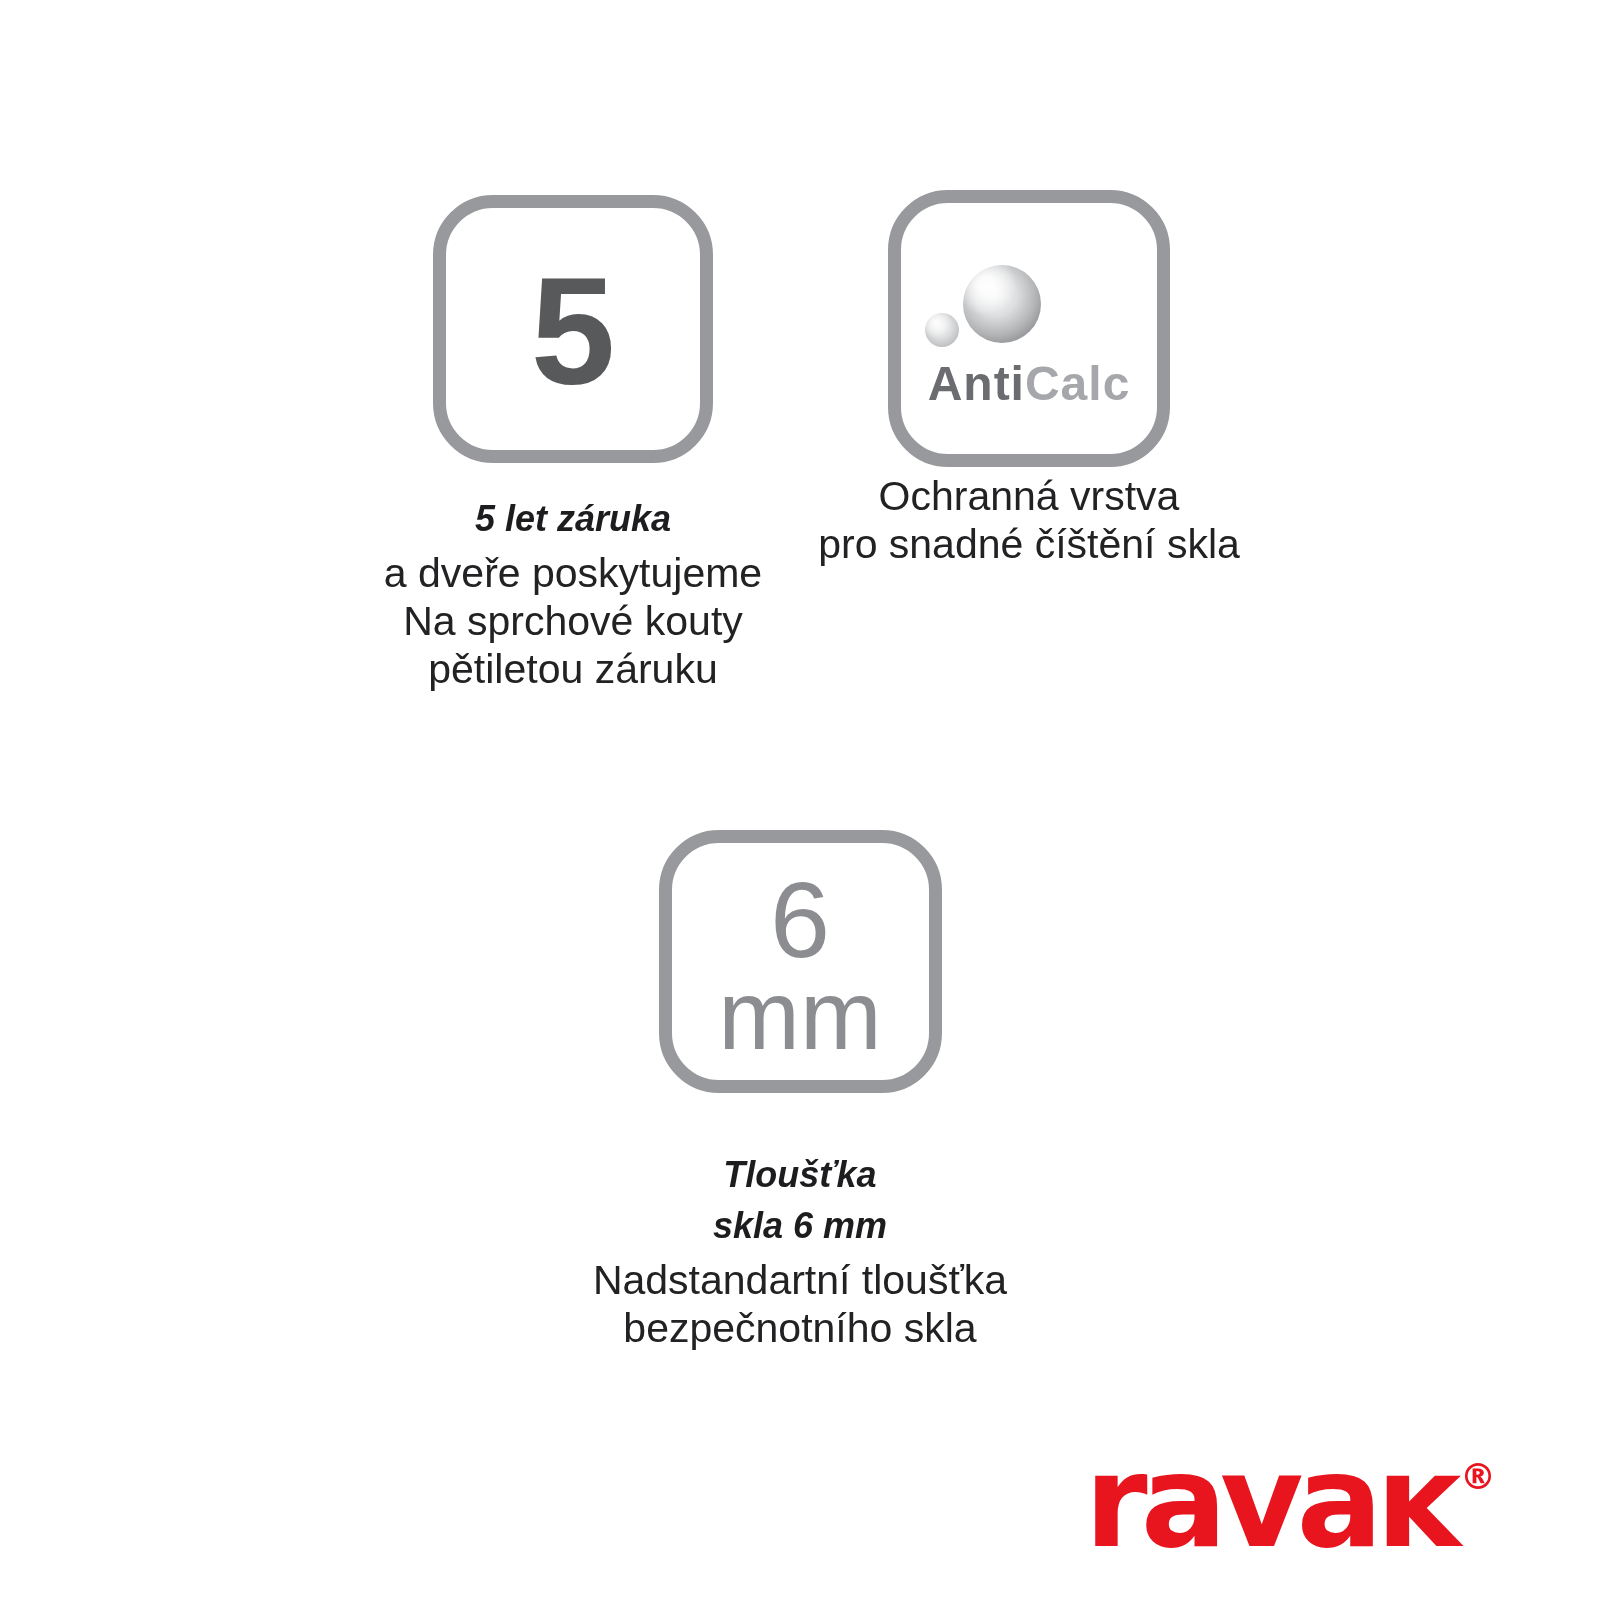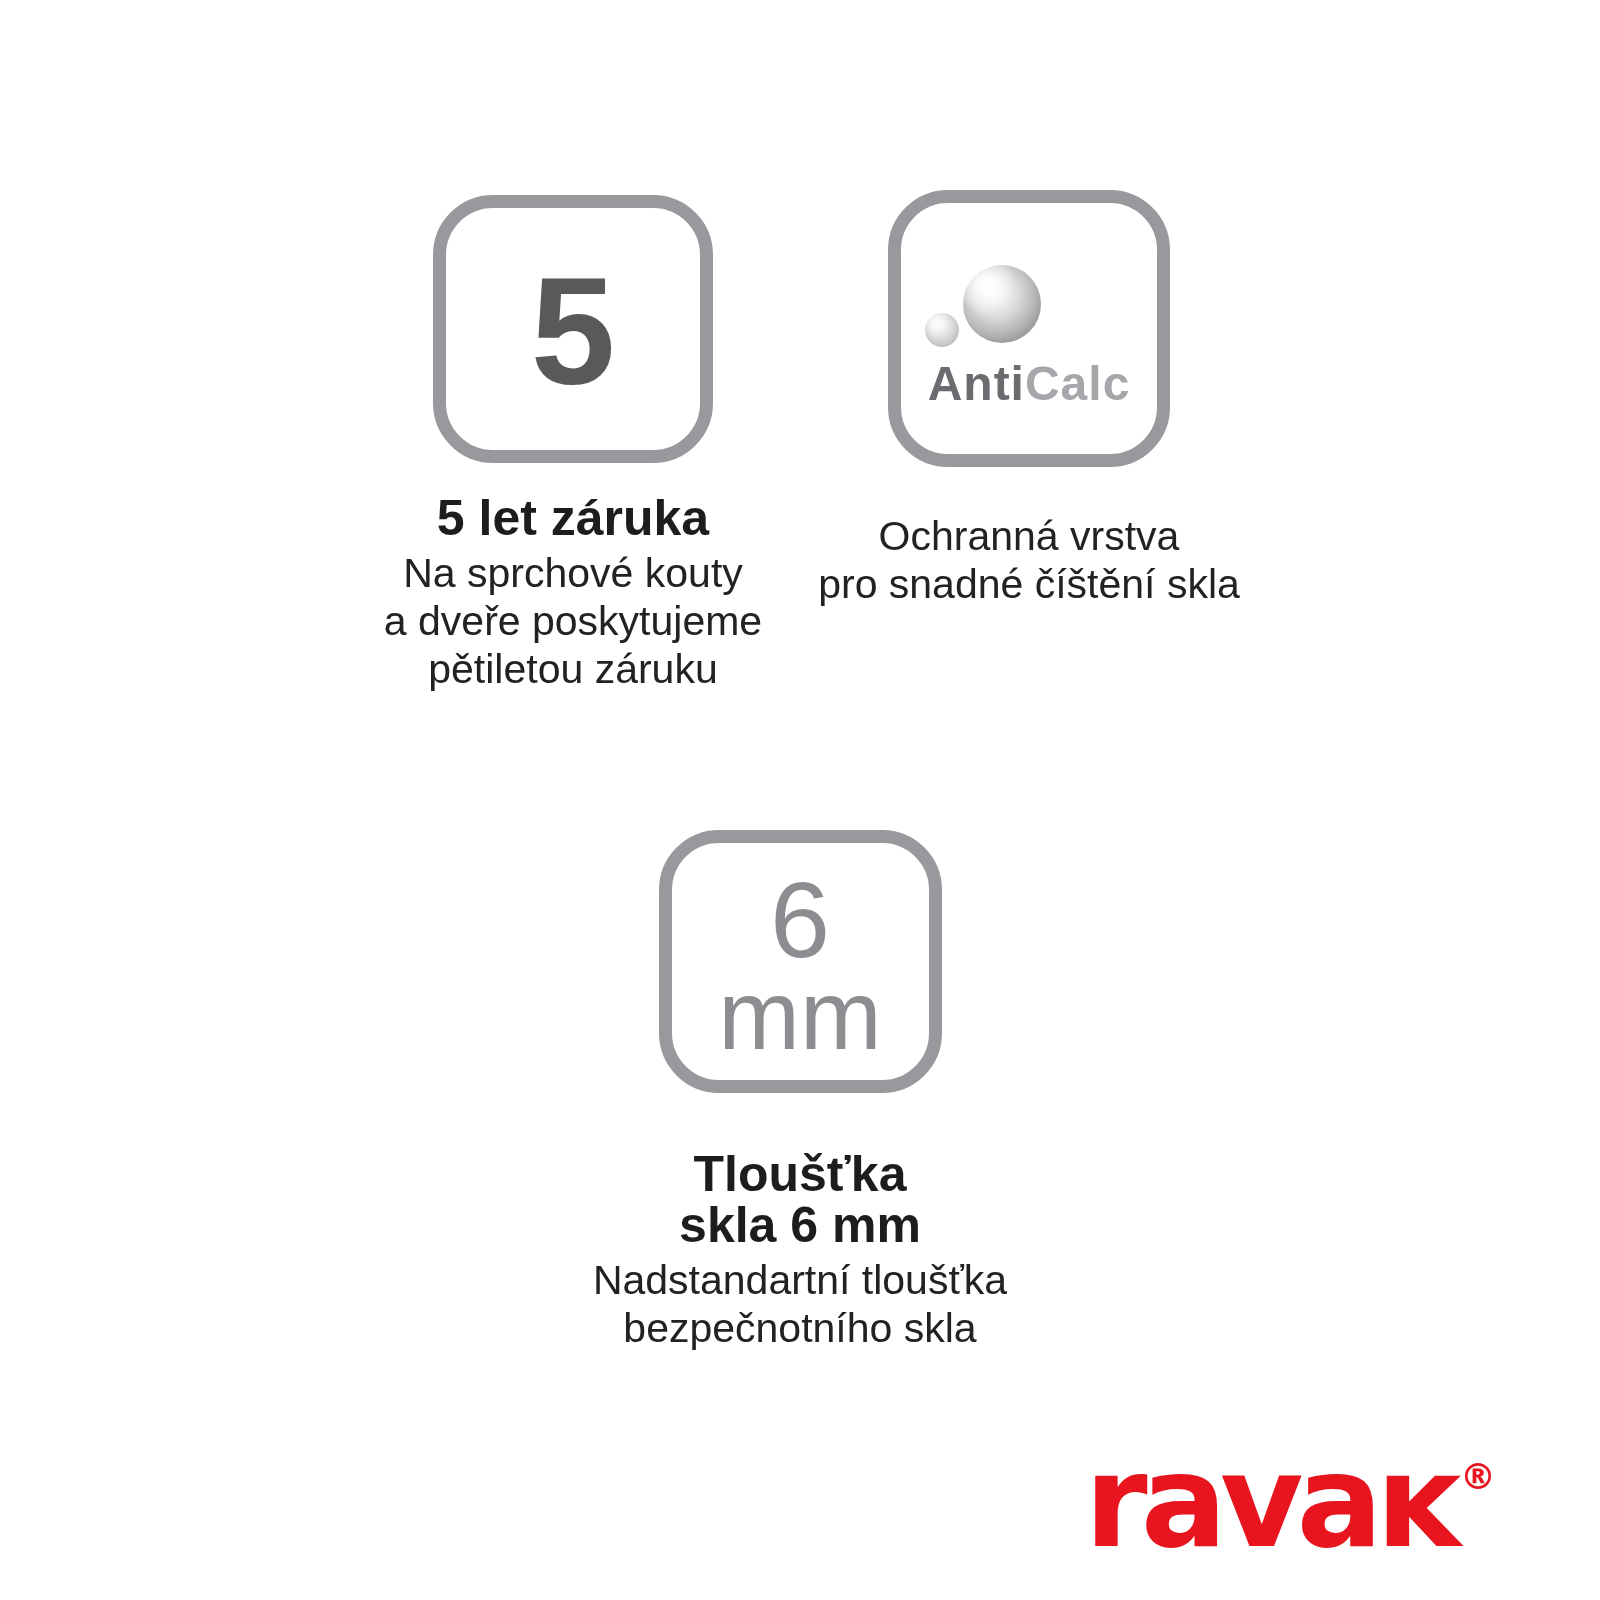"AntiCalc" #feature-anticalc { gap: 40px -> none }
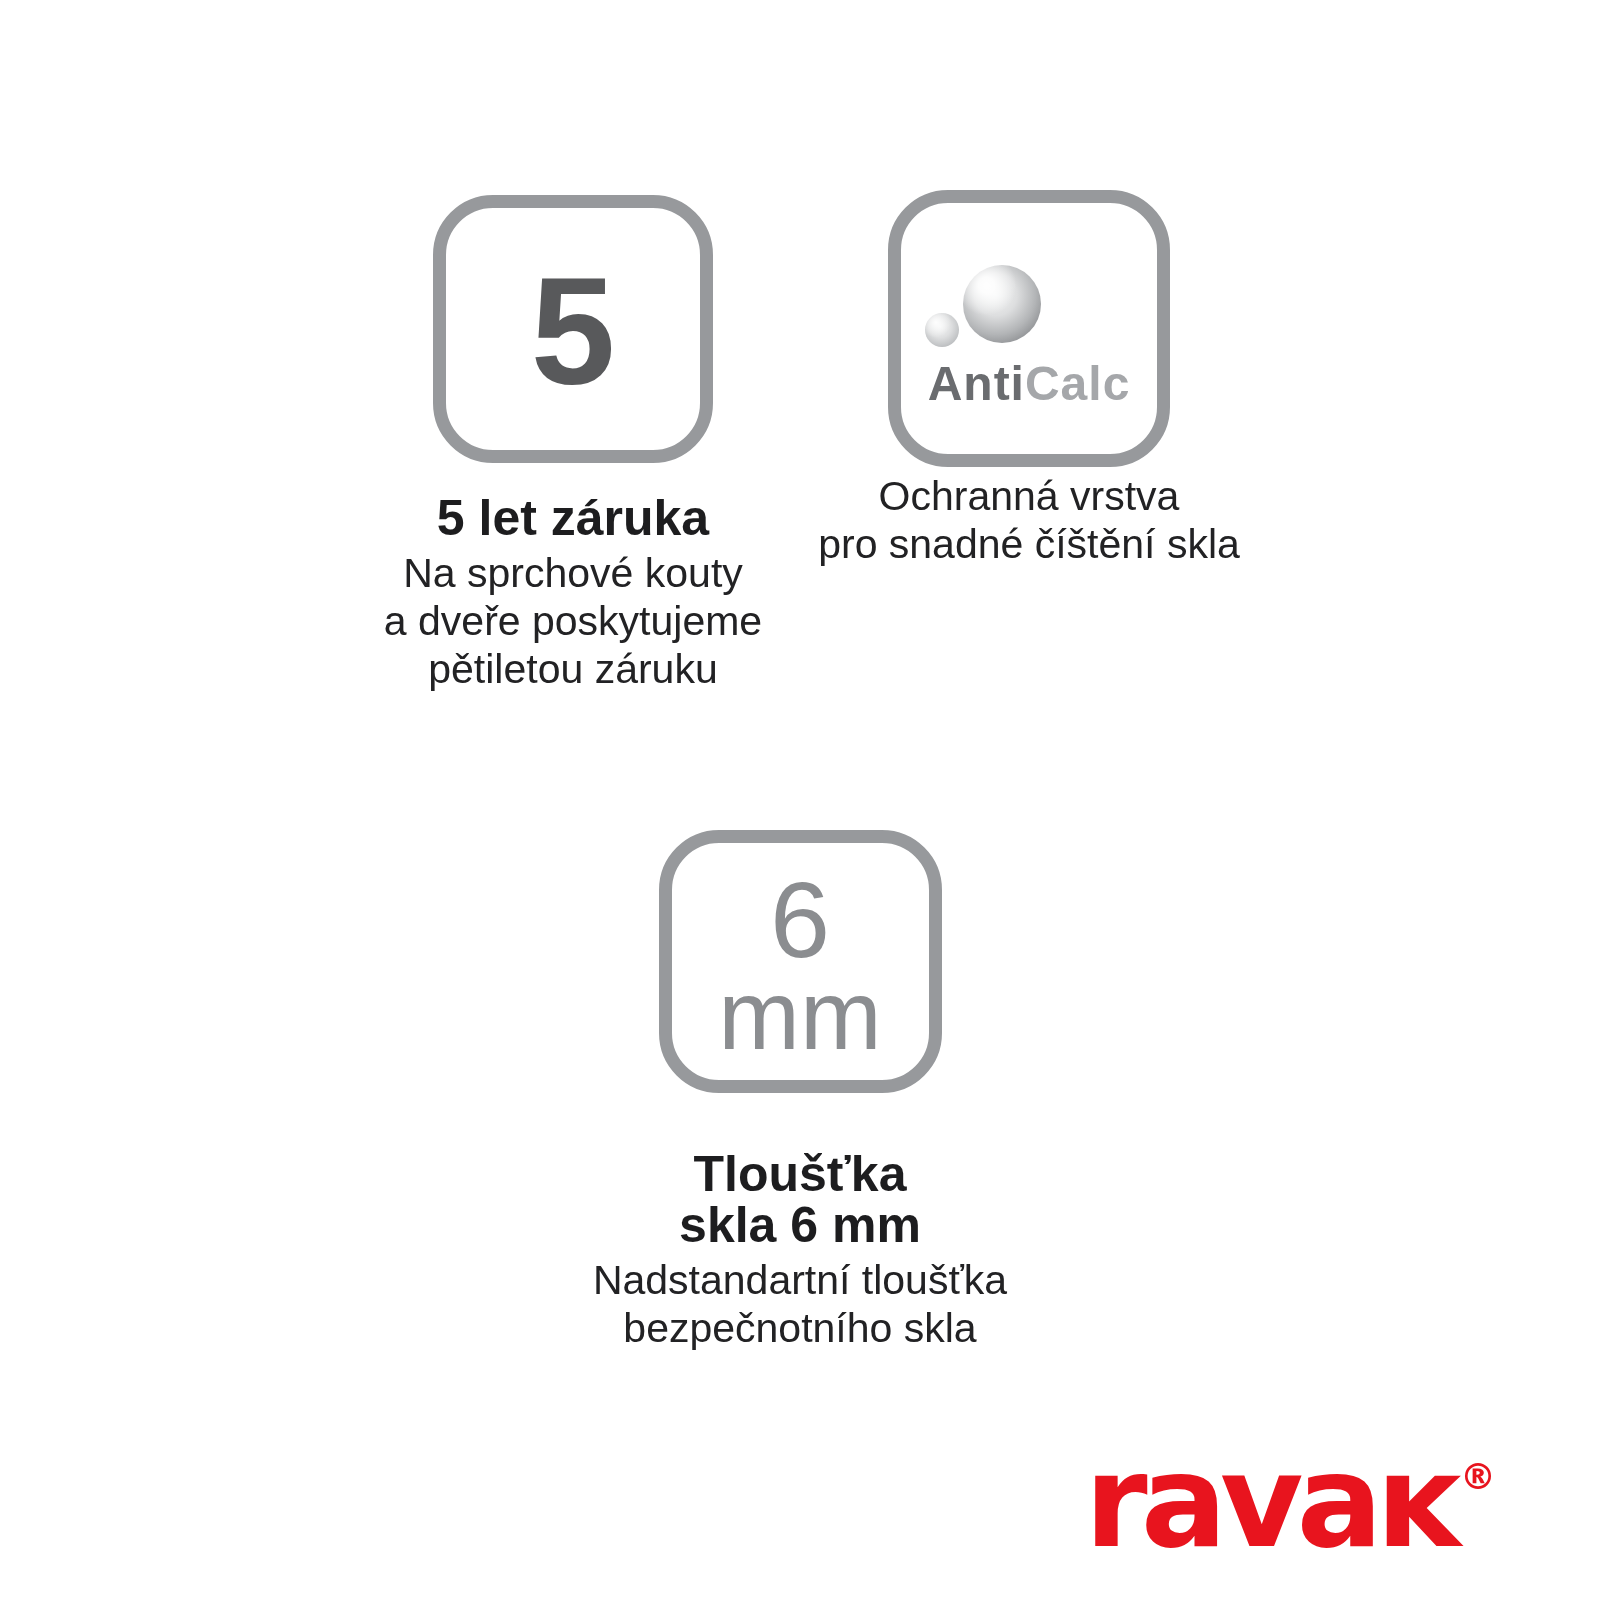"5 let záruka" .feature-title { font-size: 50px -> 36px; font-style: none -> italic }
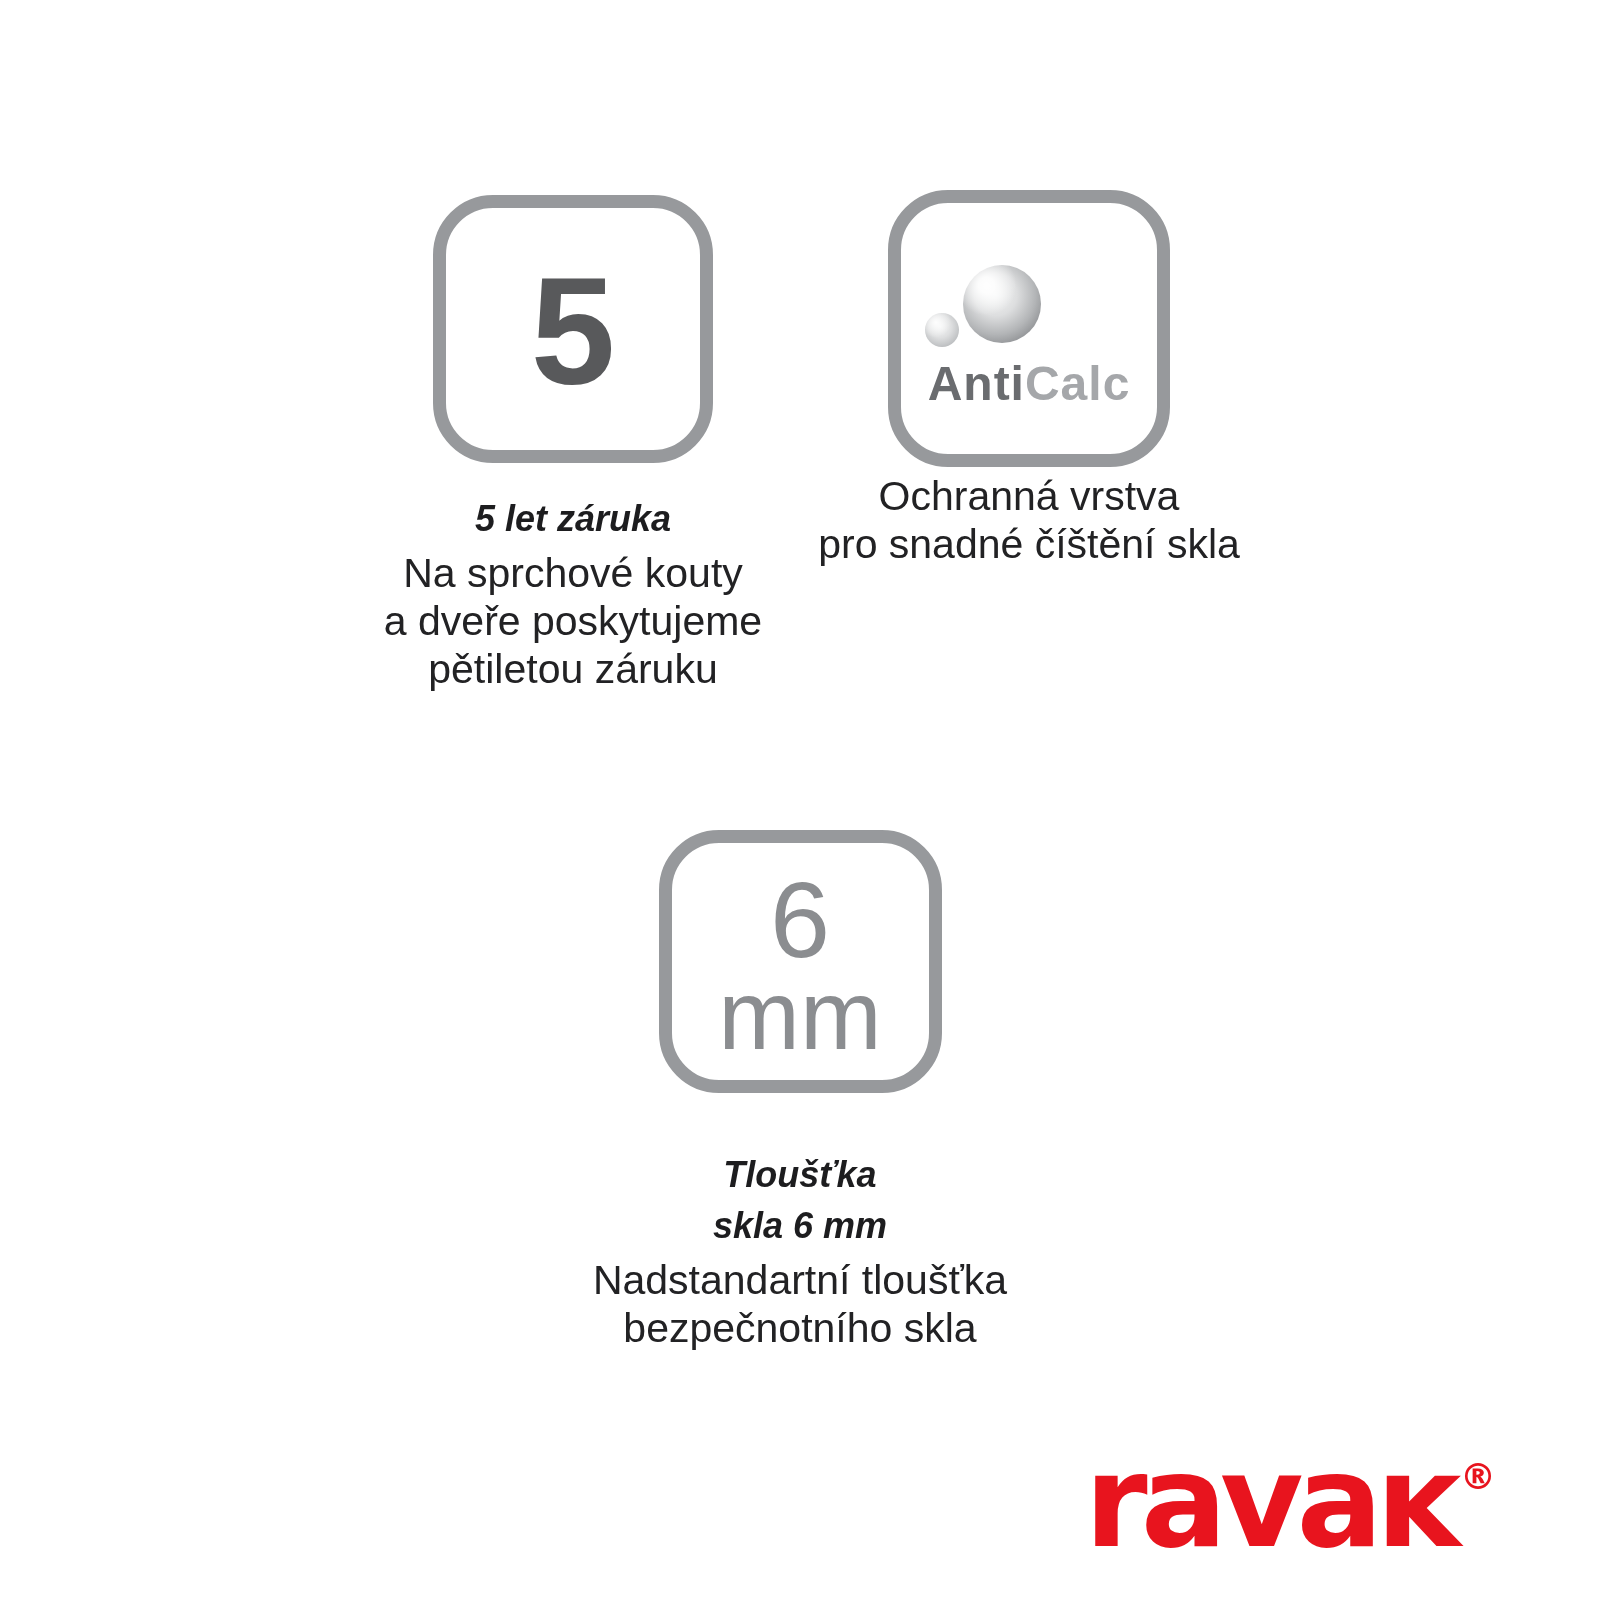"Na sprchové kouty" span.desc-line { order: before "a dveře poskytujeme" -> after "a dveře poskytujeme" }
